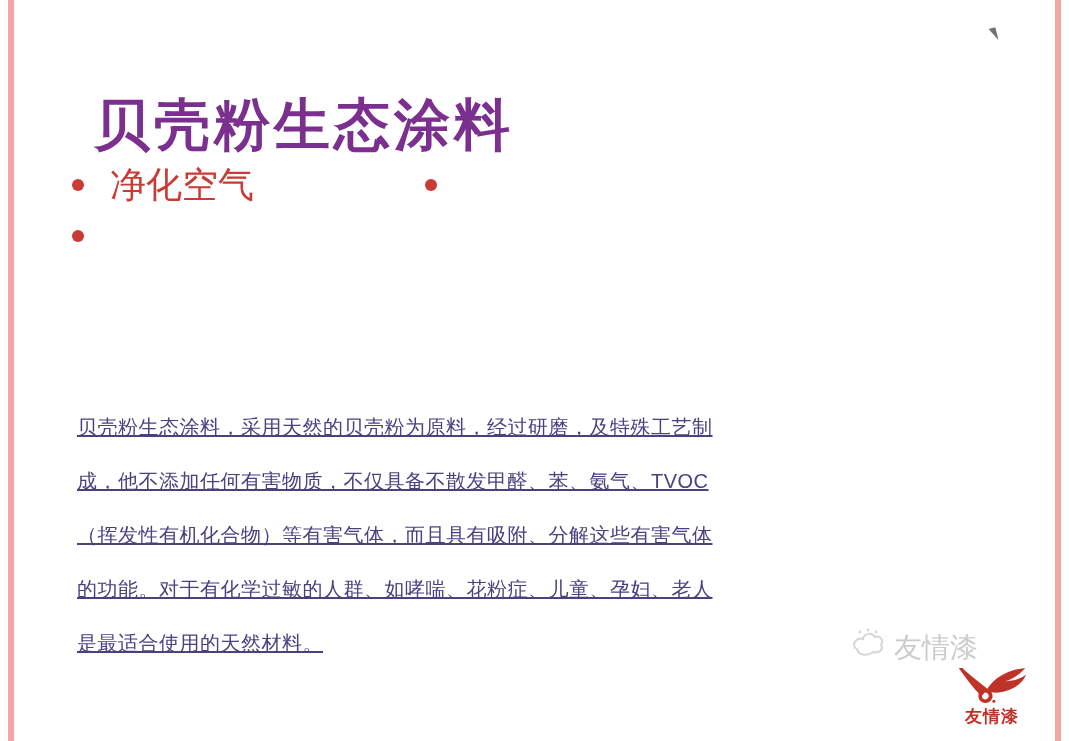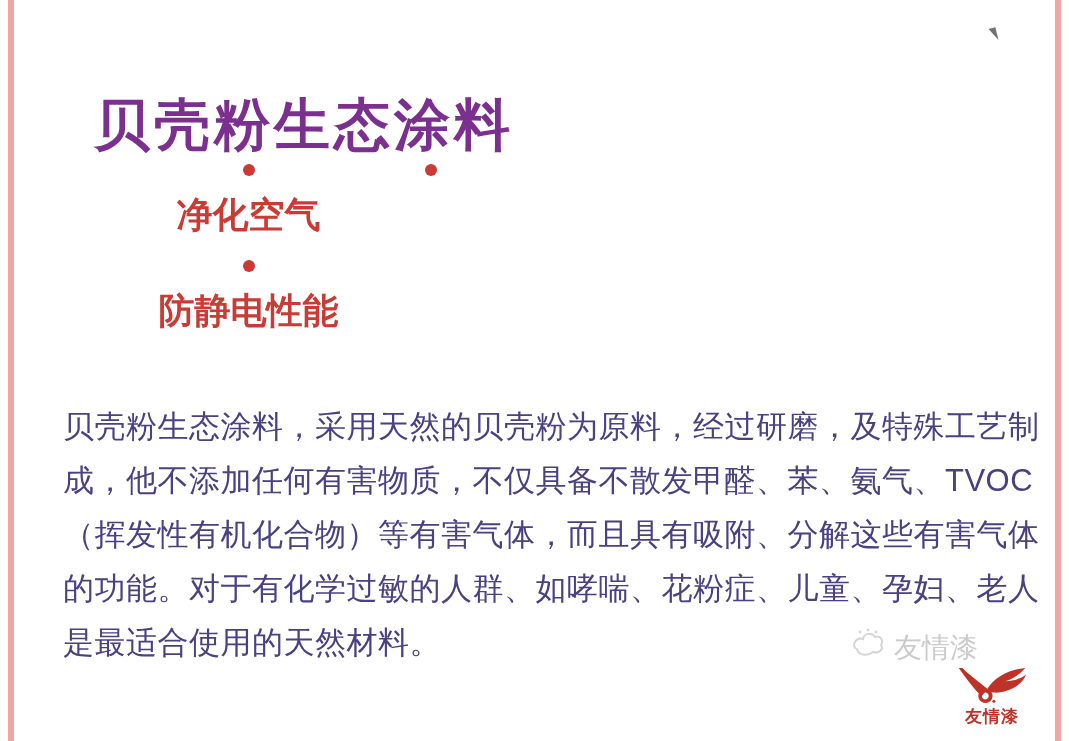"净化空气" .feature { flex-direction: column -> none; font-weight: bold -> normal; gap: 18px -> 26px }
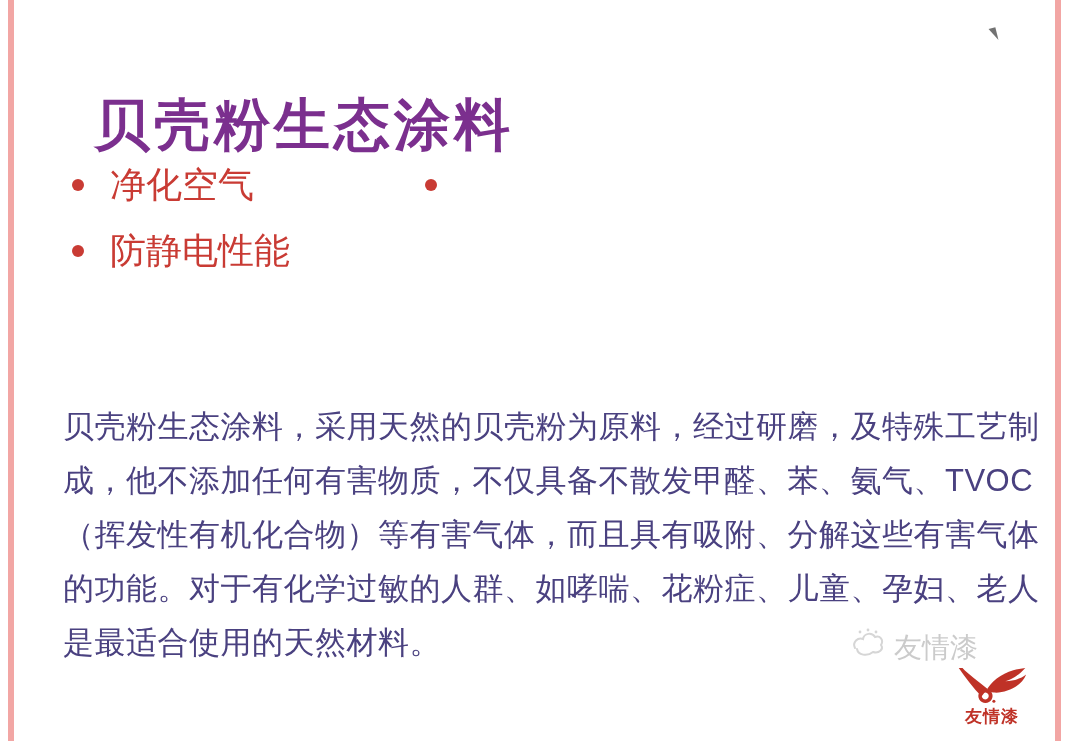"防静电性能" span { html: <span>防静电性能</span> -> none }
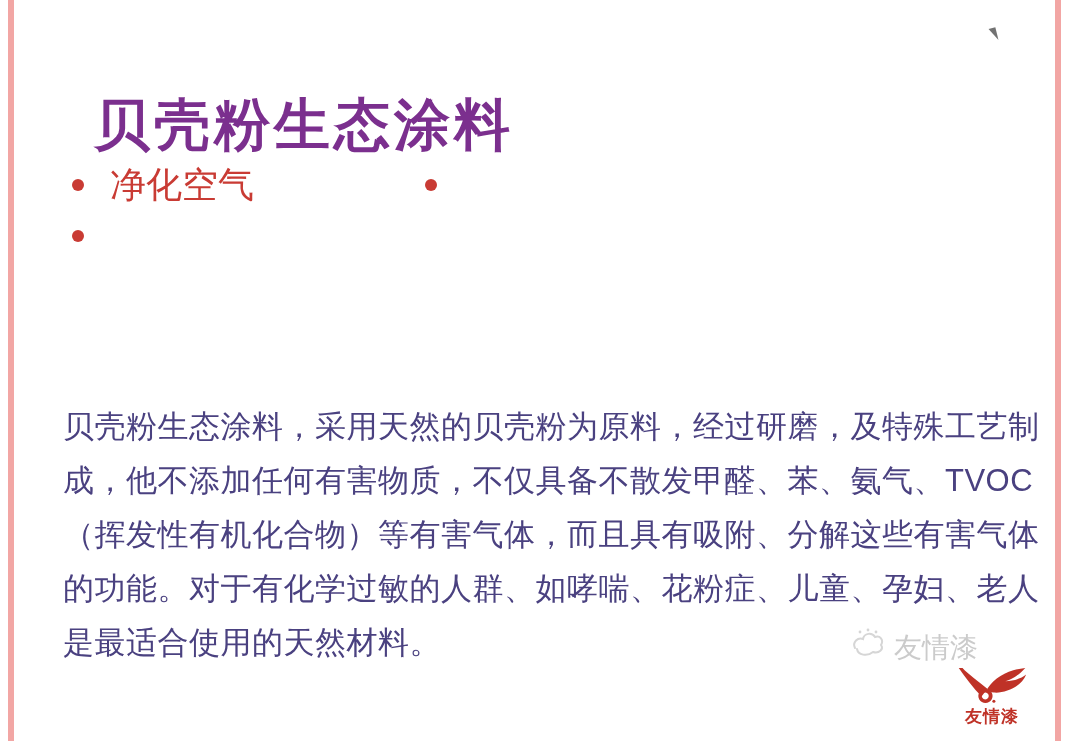"贝壳粉生态涂料，采用天然的贝壳粉为原料，经过研磨，及特殊工艺制" .body-text { font-size: 31px -> 20px; left: 63px -> 77px; text-decoration: none -> underline }
